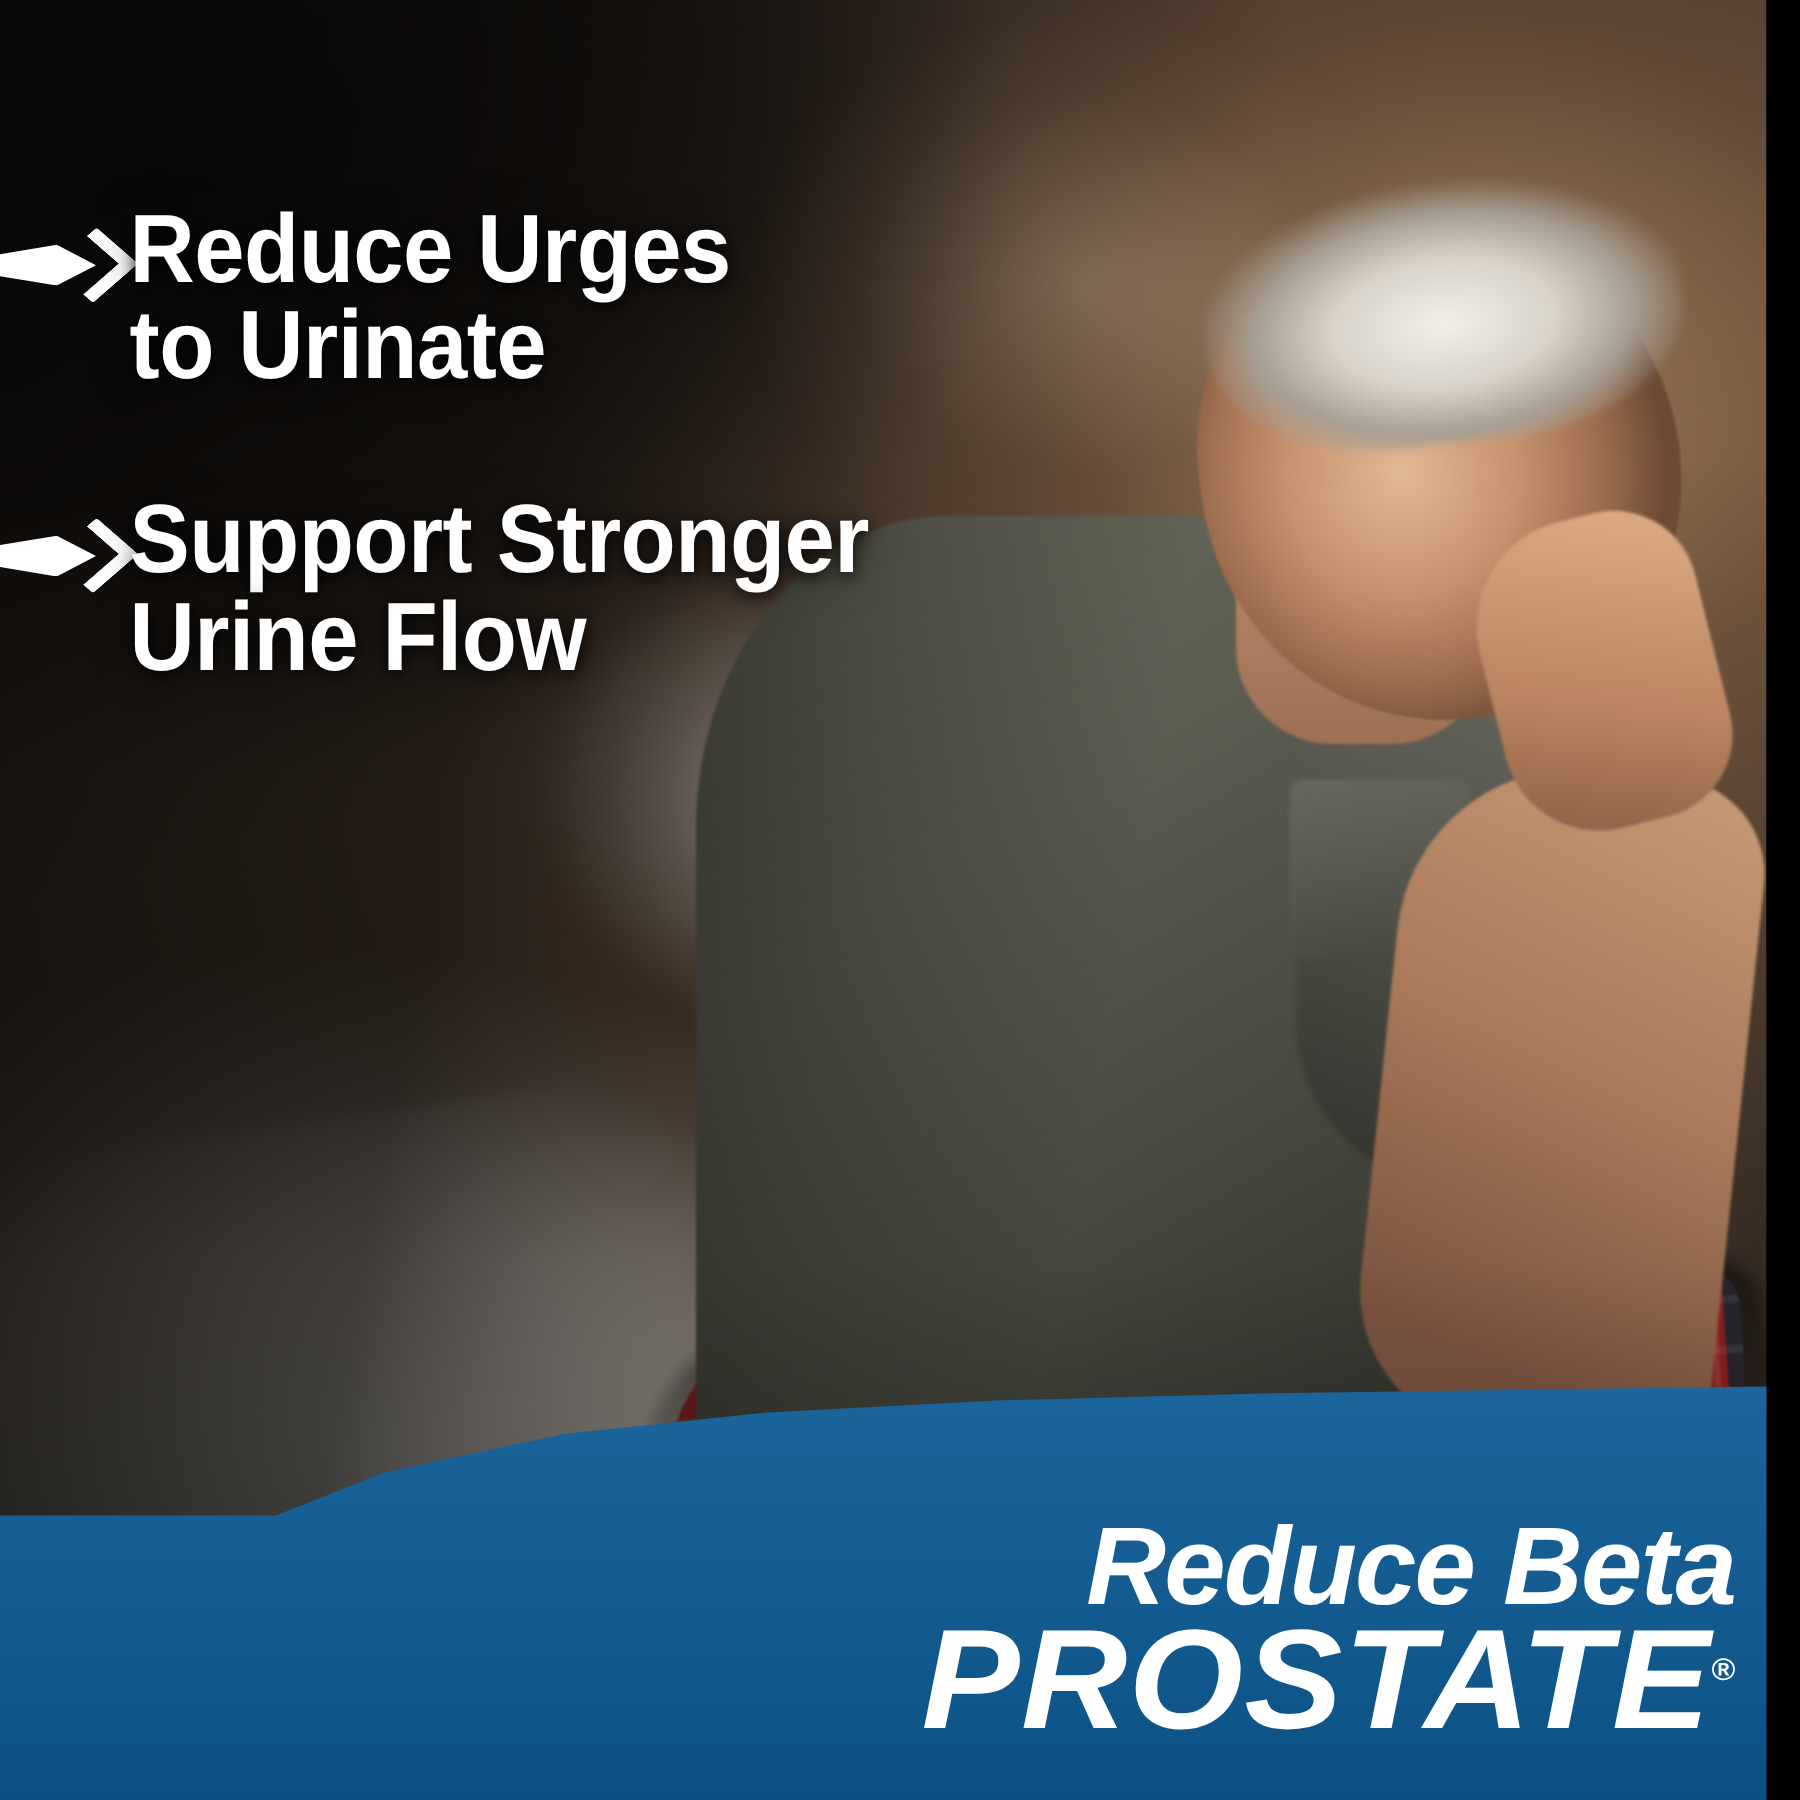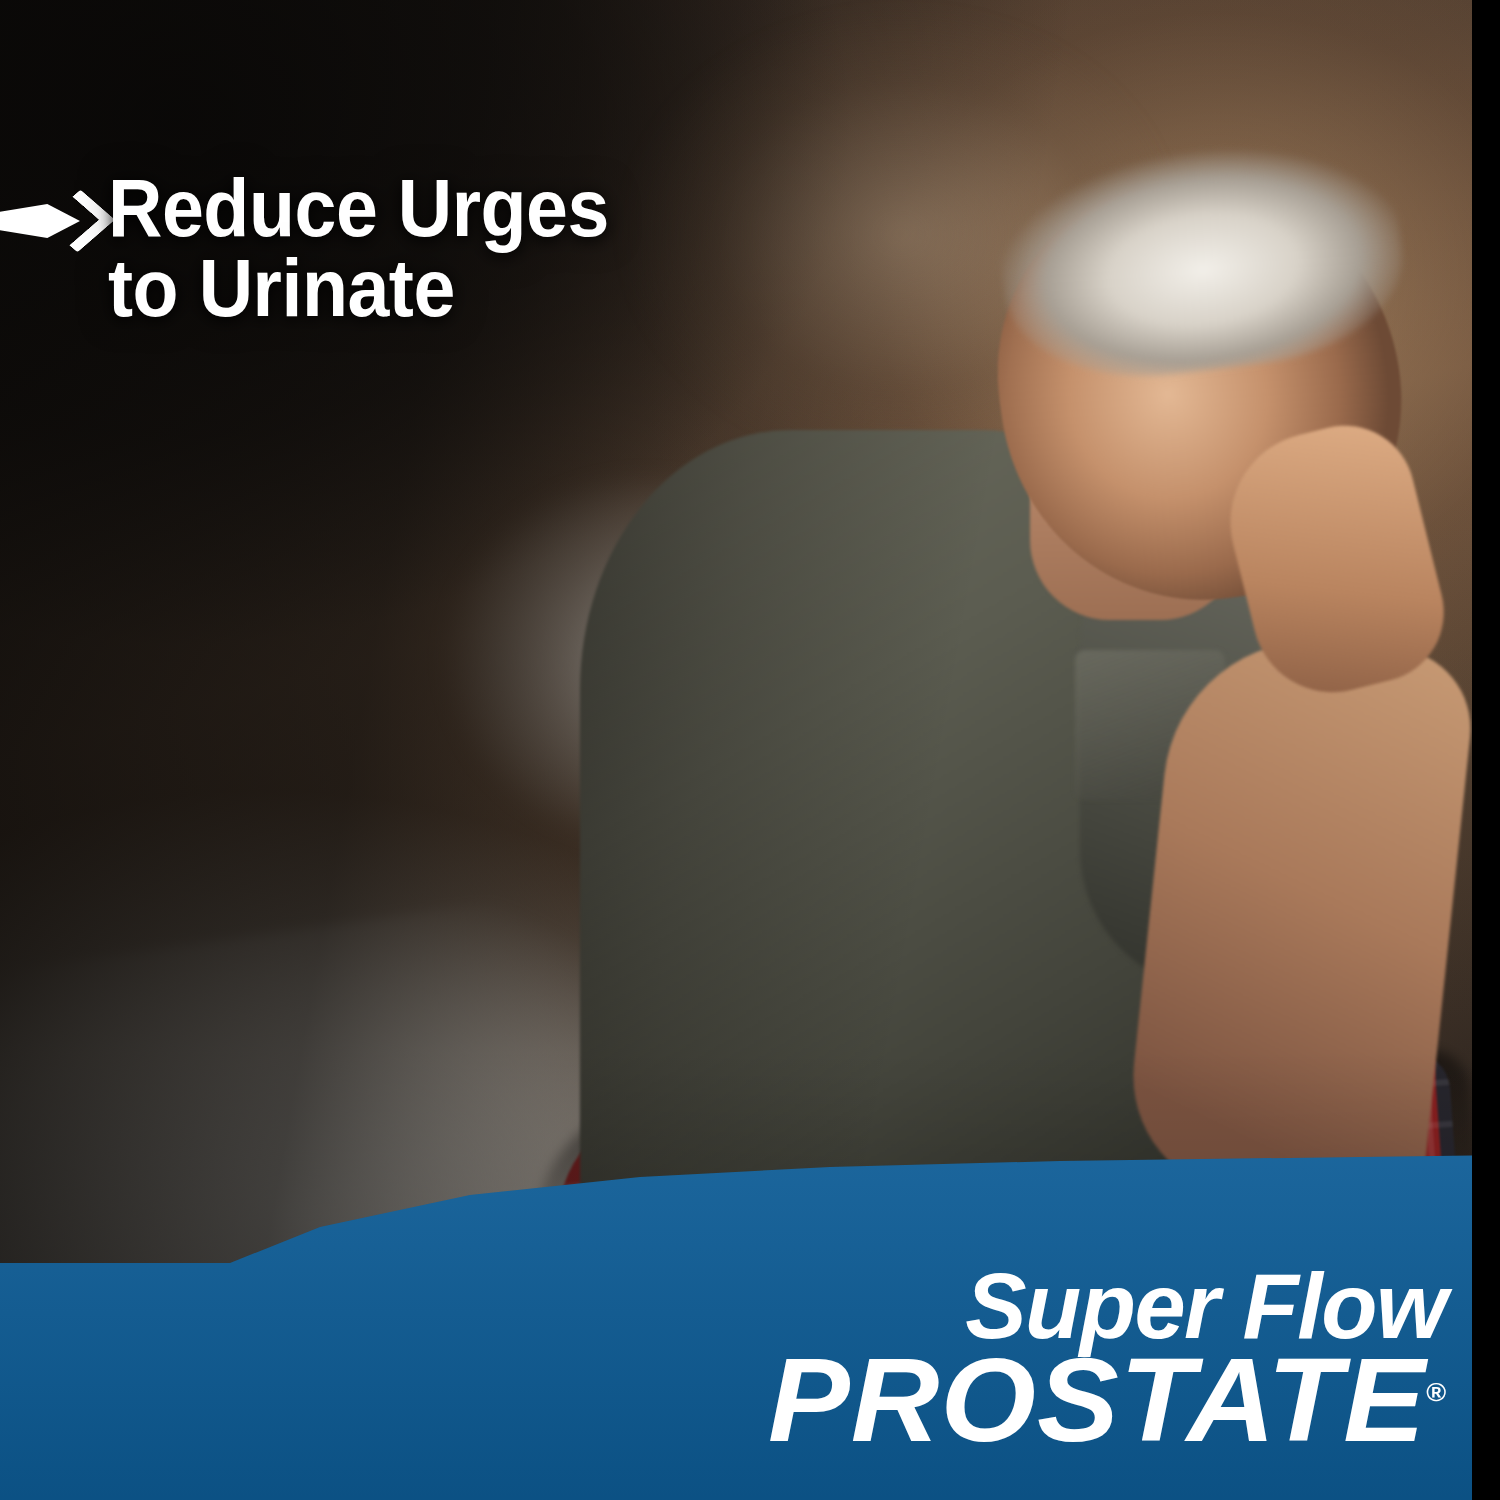"Support Stronger" div.bullet { html: none -> <div> <div> <span></span> <span></span> </div> <div>Support Stronger Urine Flow</div> </div> }
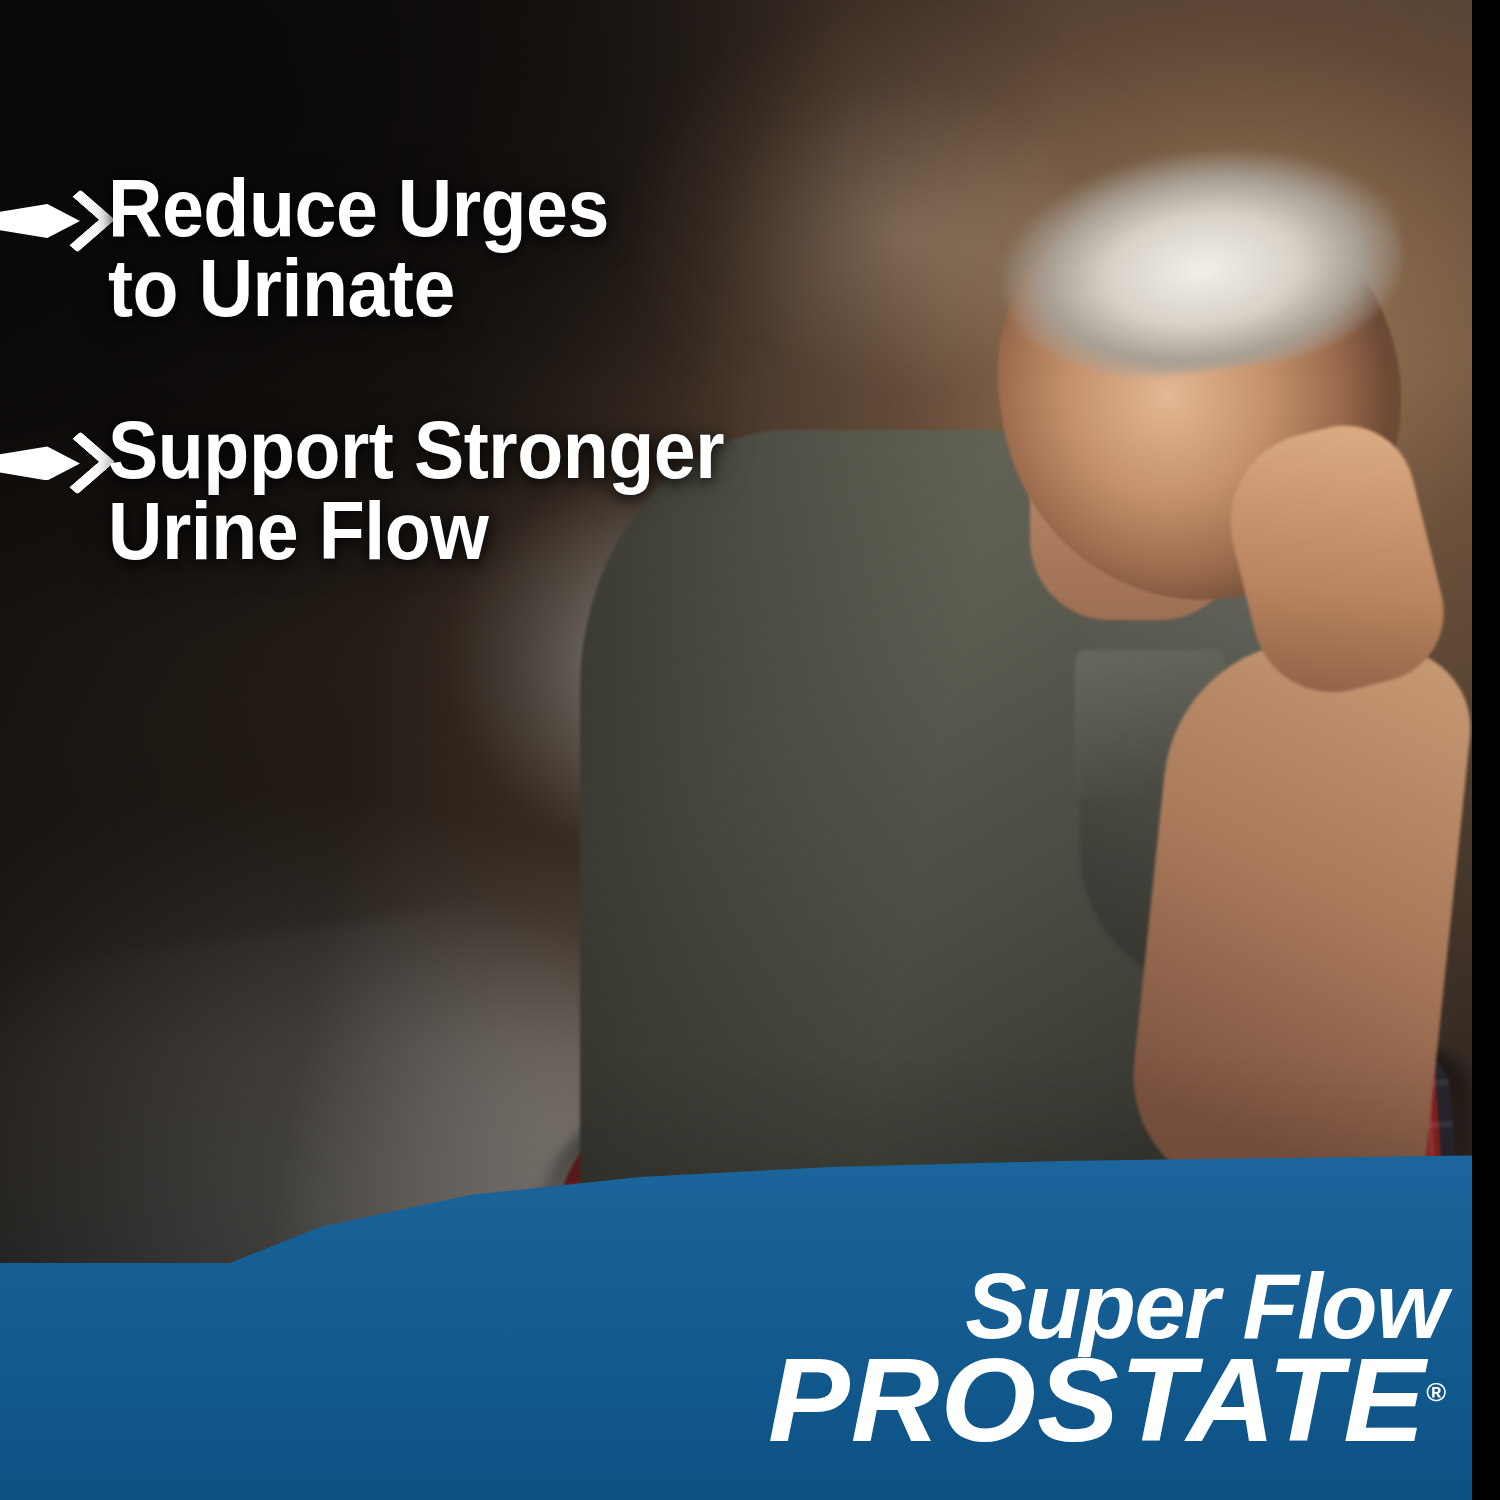"Super Flow" div.brand-line1 { text: Super Flow -> Reduce Beta }
